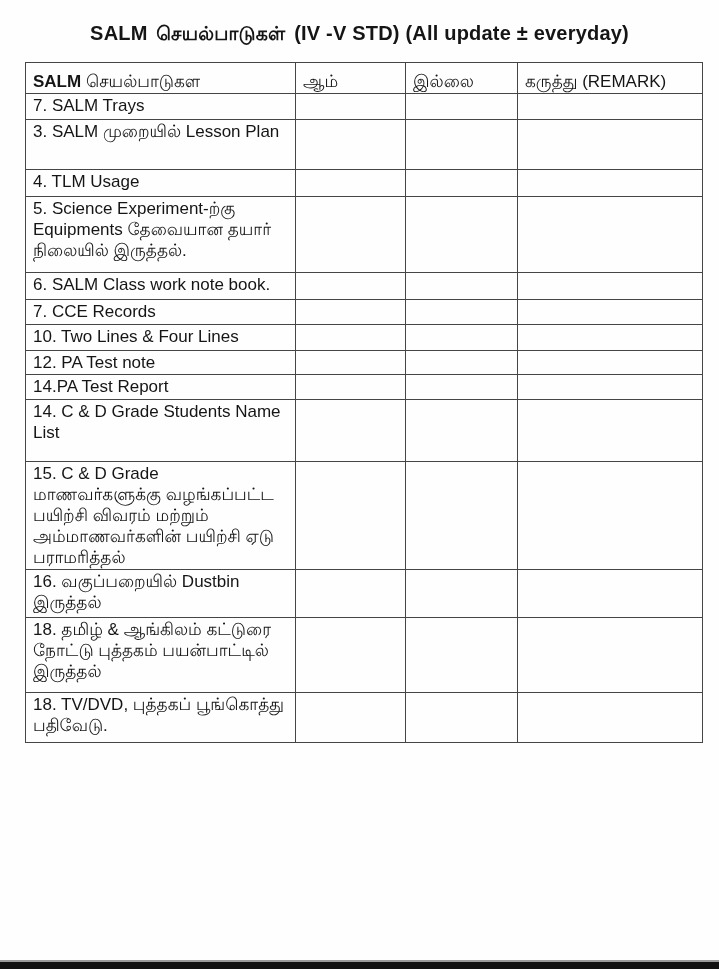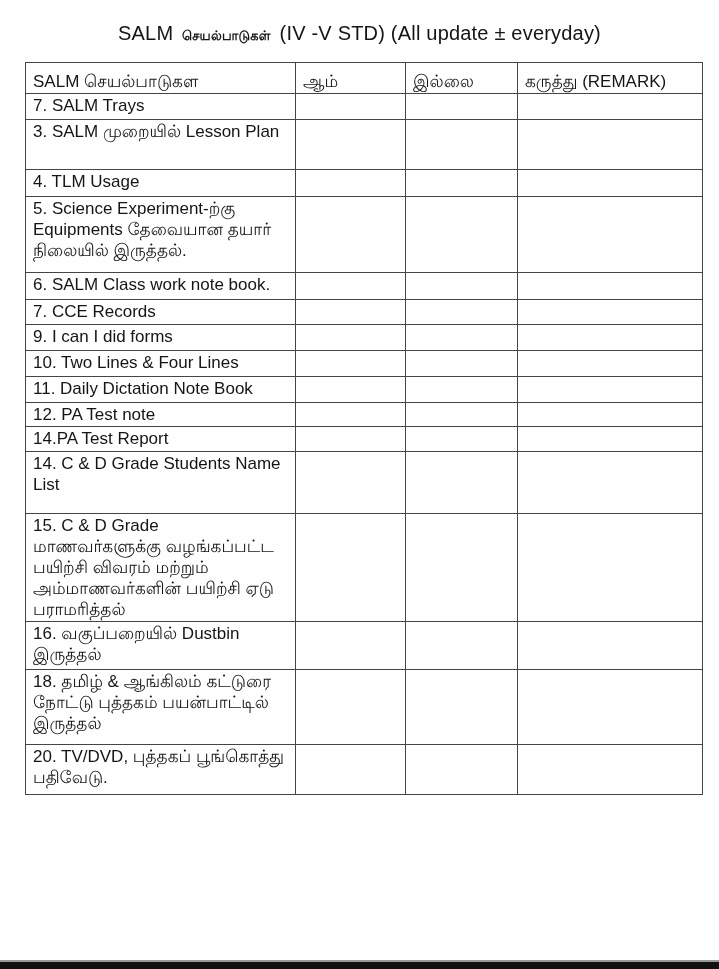"SALM" .b { font-weight: 400 -> 700 }
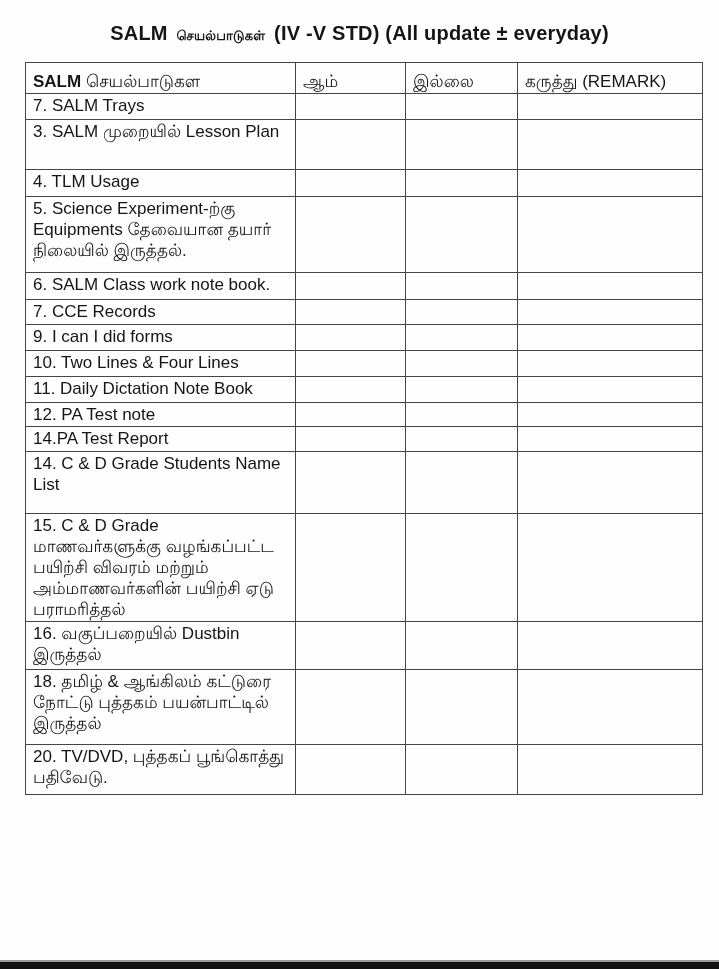"செயல்பாடுகள்" .doc-title .tamil-part { font-size: 13px -> 19px }
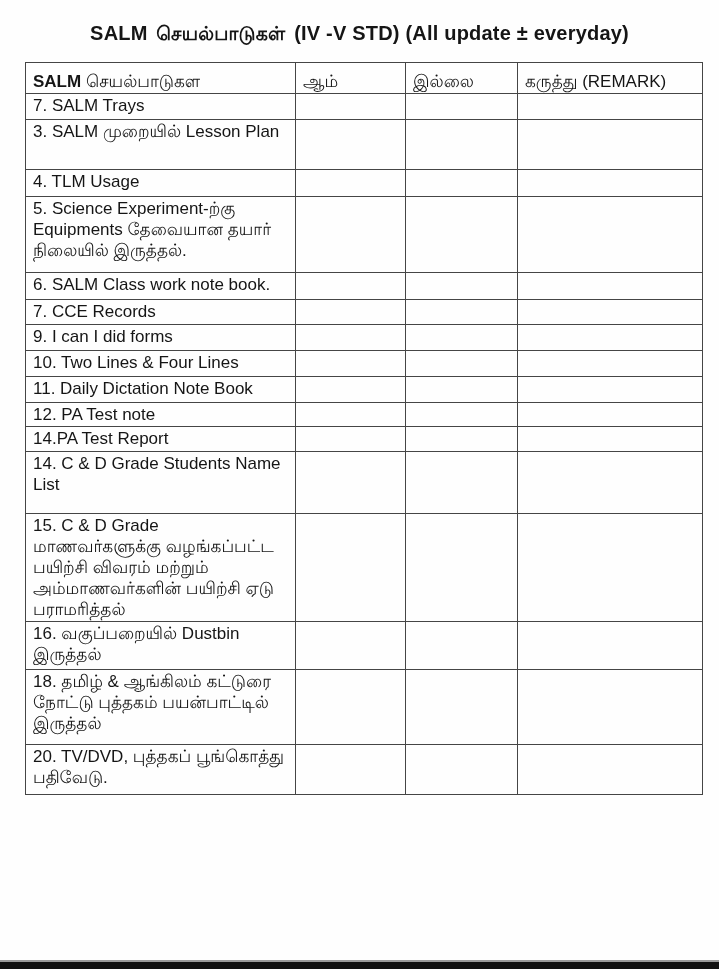"9. I can I did" tr { html: <tr> <td>9. I can I did forms</td> <td></td> <td></td> <td></td> </tr> -> none }
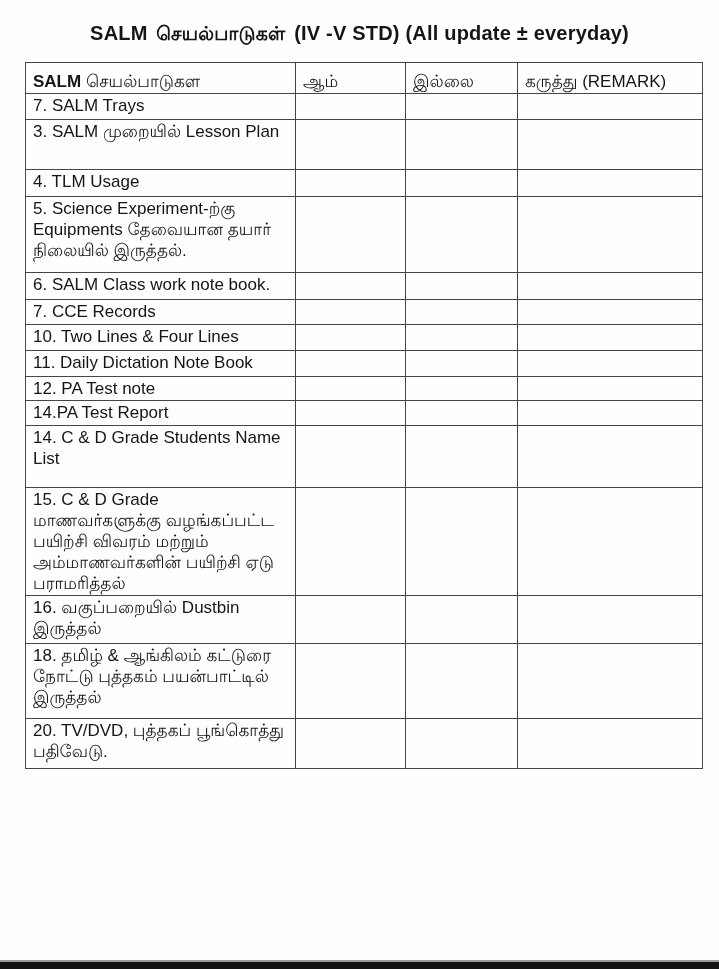"11. Daily Dictation Note Book" tr { html: <tr> <td>11. Daily Dictation Note Book</td> <td></td> <td></td> <td></td> </tr> -> none }
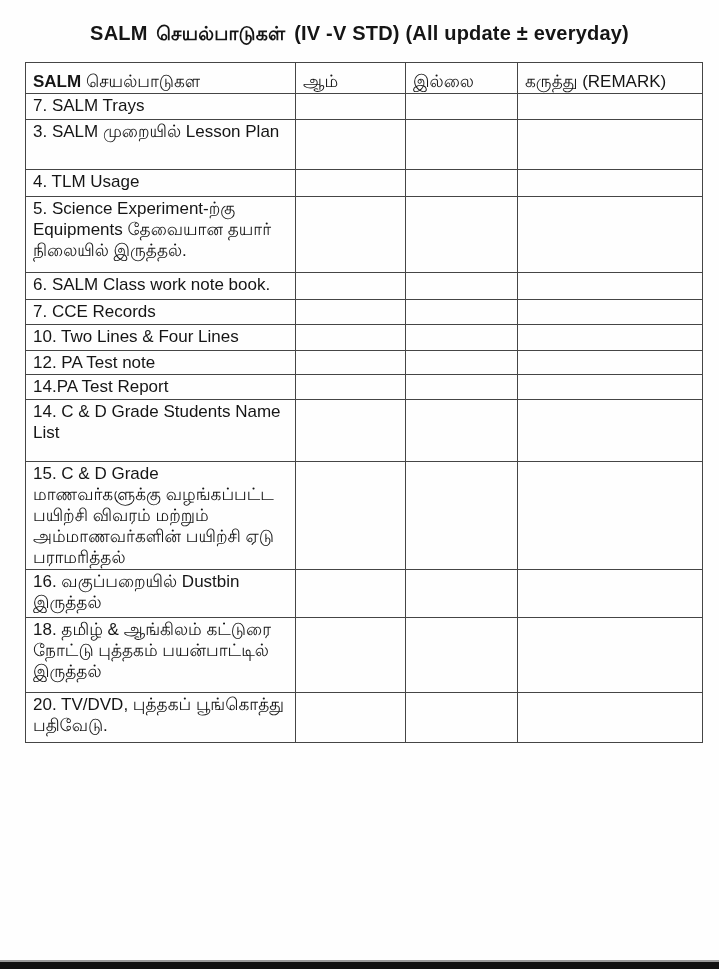"20. TV/DVD, புத்தகப் பூங்கொத்து பதிவேடு." td { text: 20 -> 18 }
